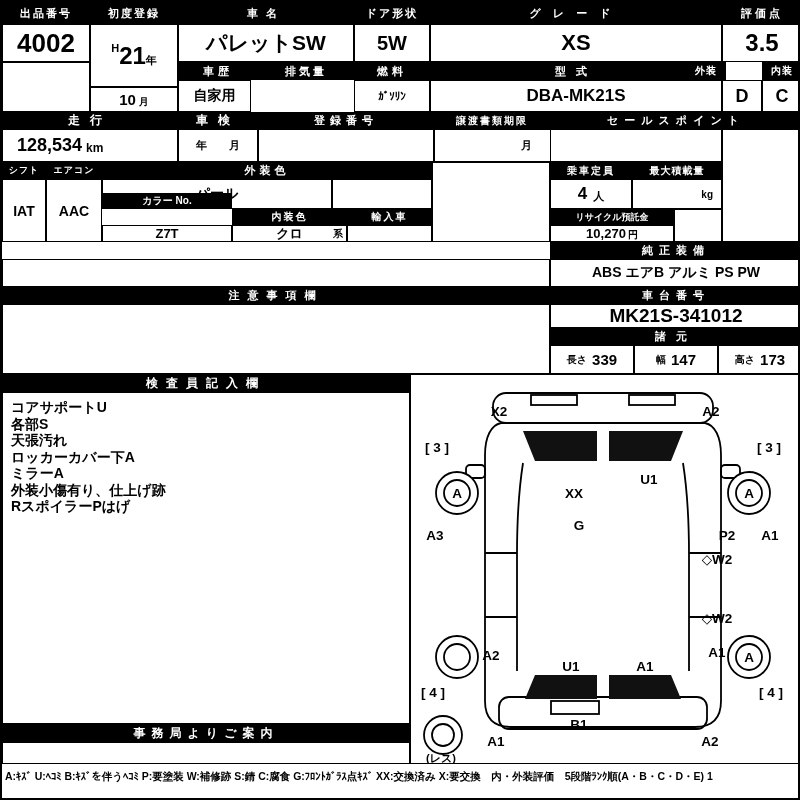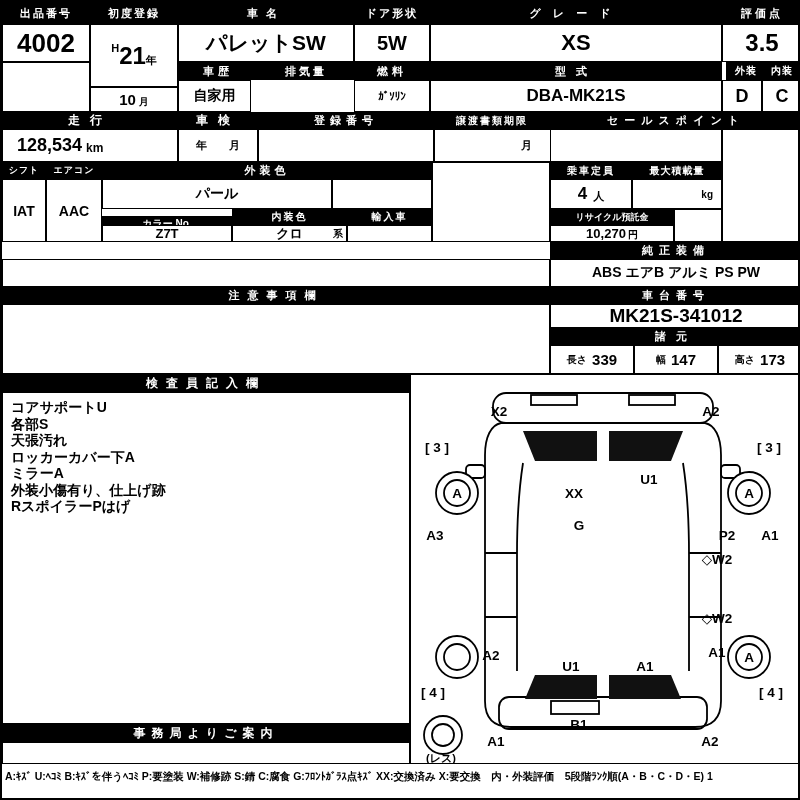"外装" div.bar { left: 724px -> 684px }
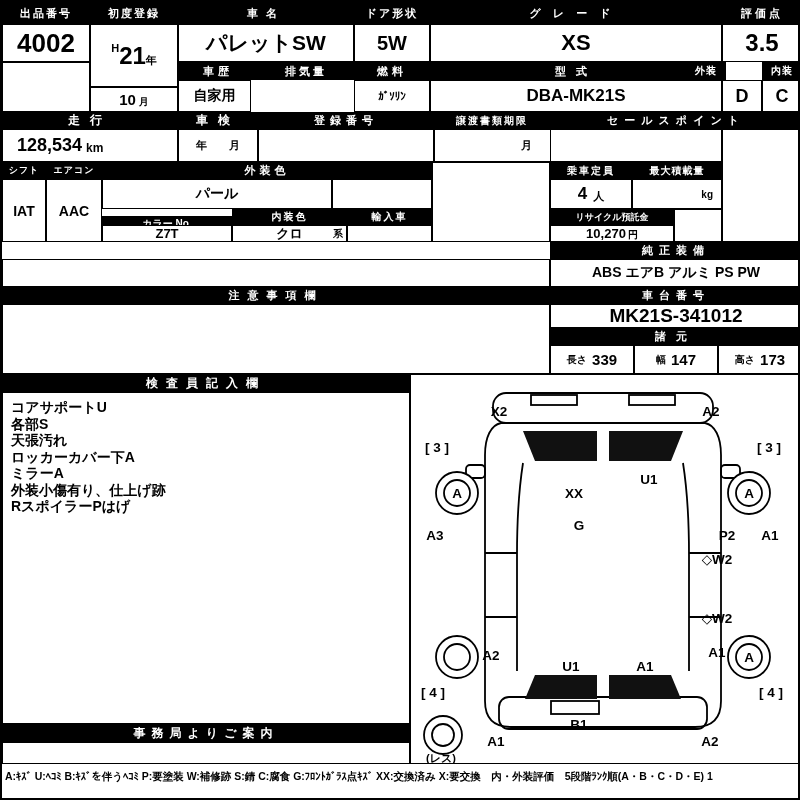"カラー No." div.bar { top: 214px -> 191px }
